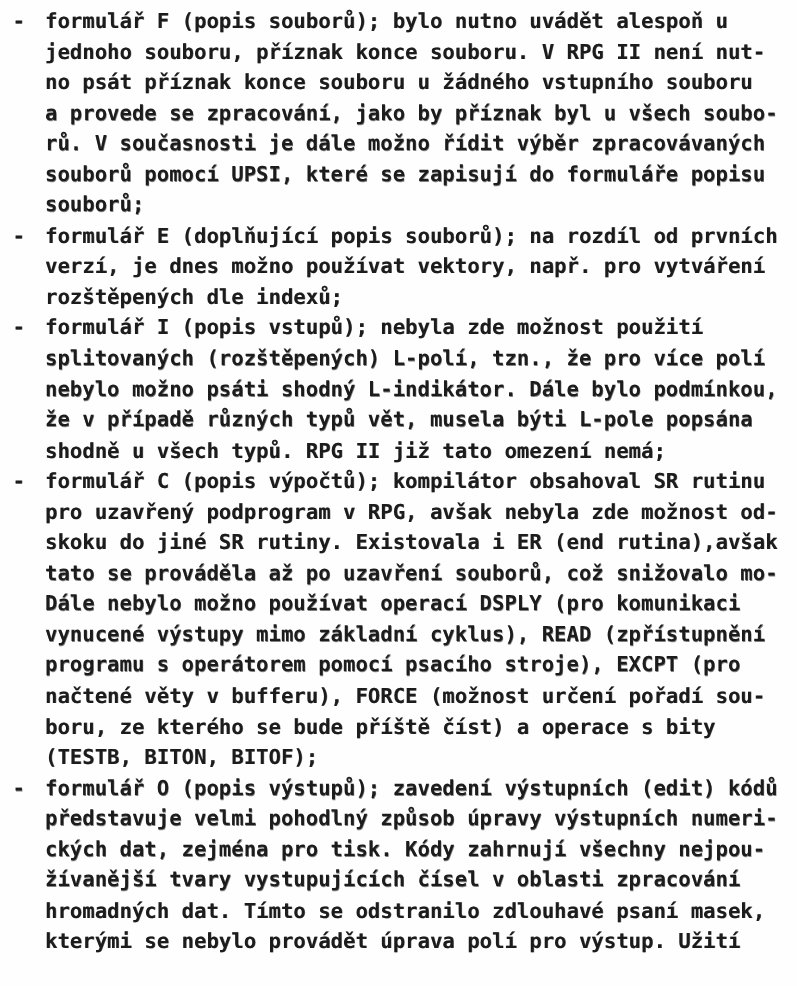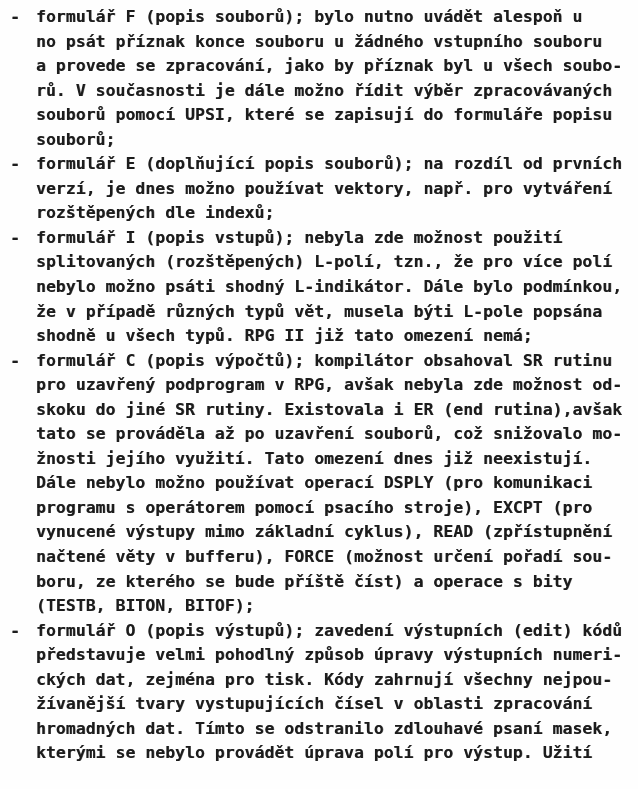"jednoho souboru, příznak konce souboru." div.line { html: none -> <div>jednoho souboru, příznak konce souboru. V RPG II není nut-</div> }
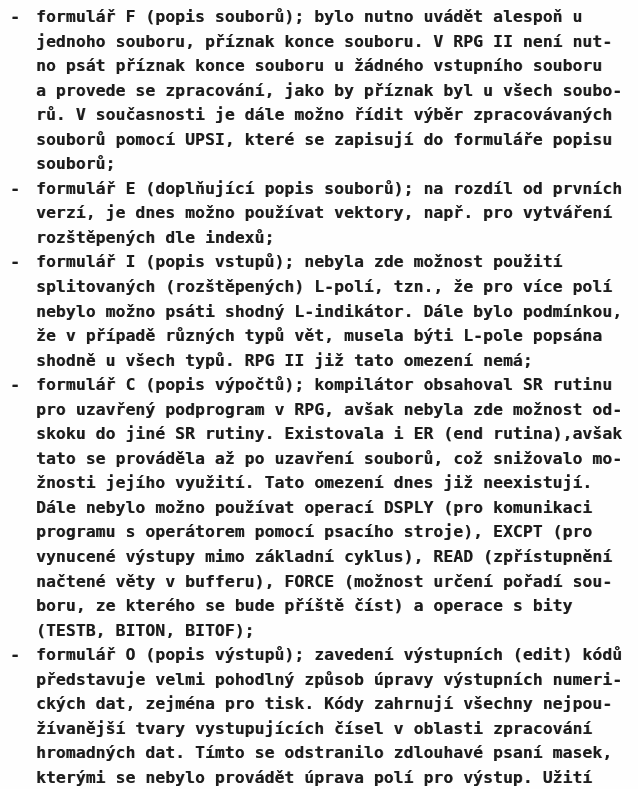"žnosti jejího využití. Tato omezení" div.line { html: <div>žnosti jejího využití. Tato omezení dnes již neexistují.</div> -> none }
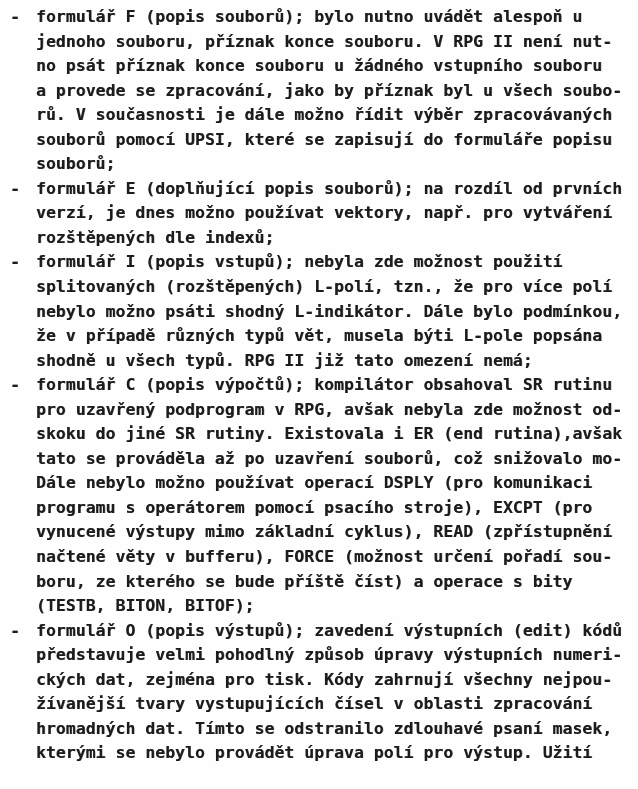"programu s operátorem pomocí psacího" div.line { order: before "vynucené výstupy mimo základní cyklus)," -> after "vynucené výstupy mimo základní cyklus)," }
